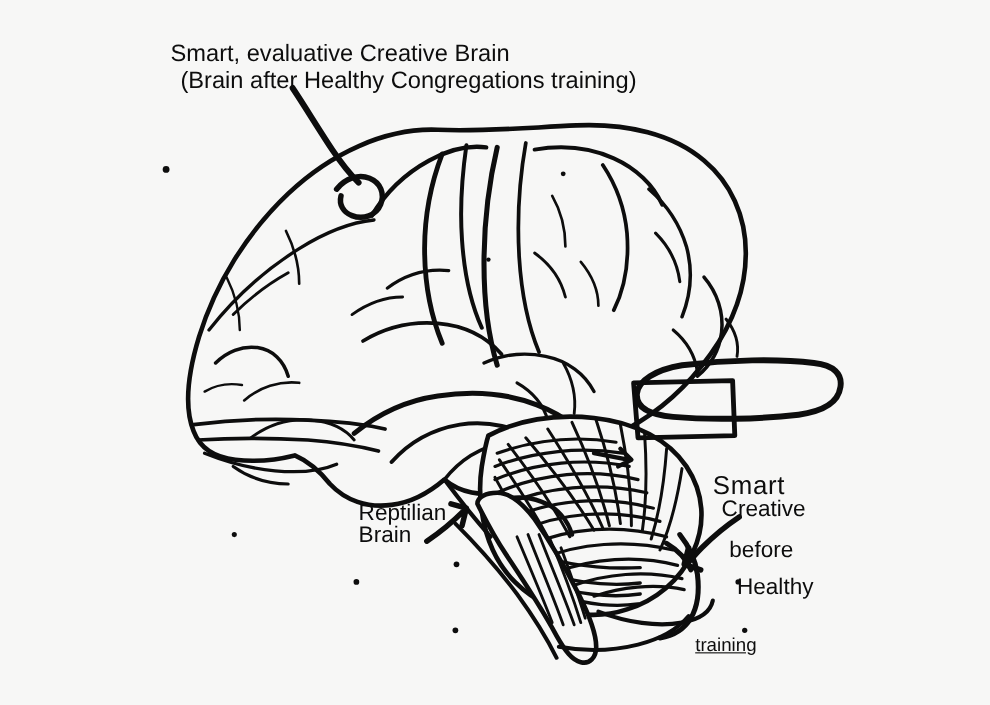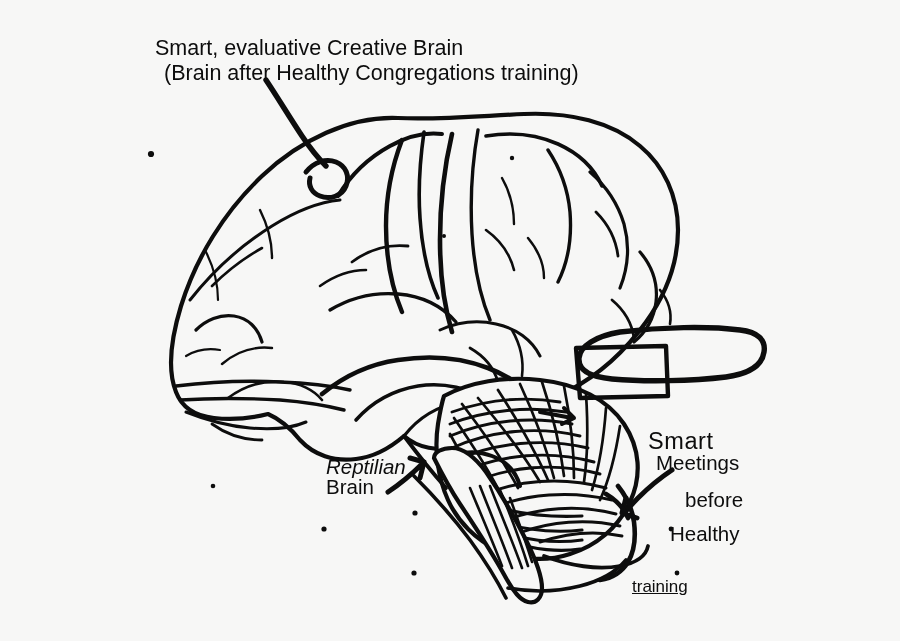"Reptilian" #reptilian-line-1 { font-style: italic -> none }
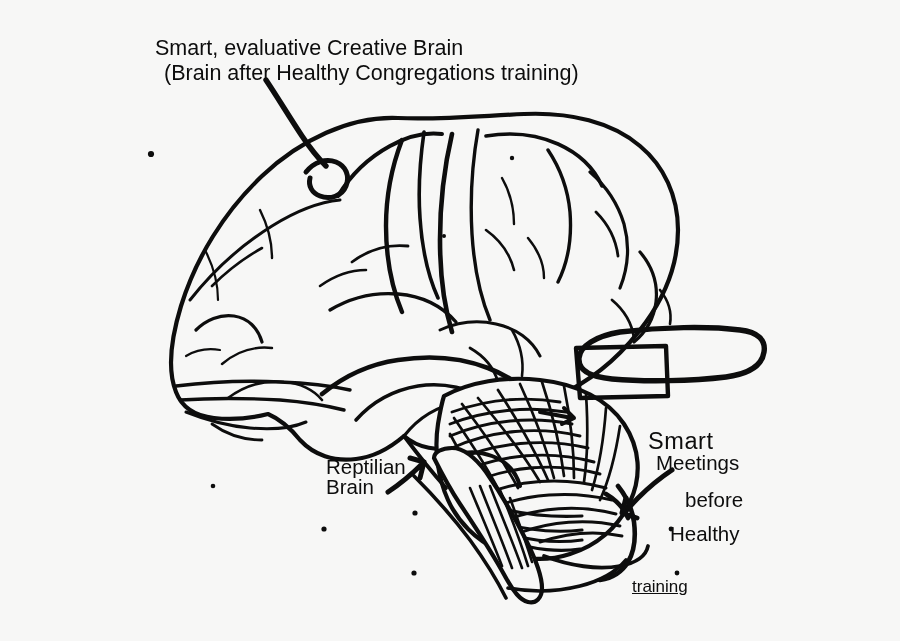"Meetings" div.lbl { text: Meetings -> Creative }
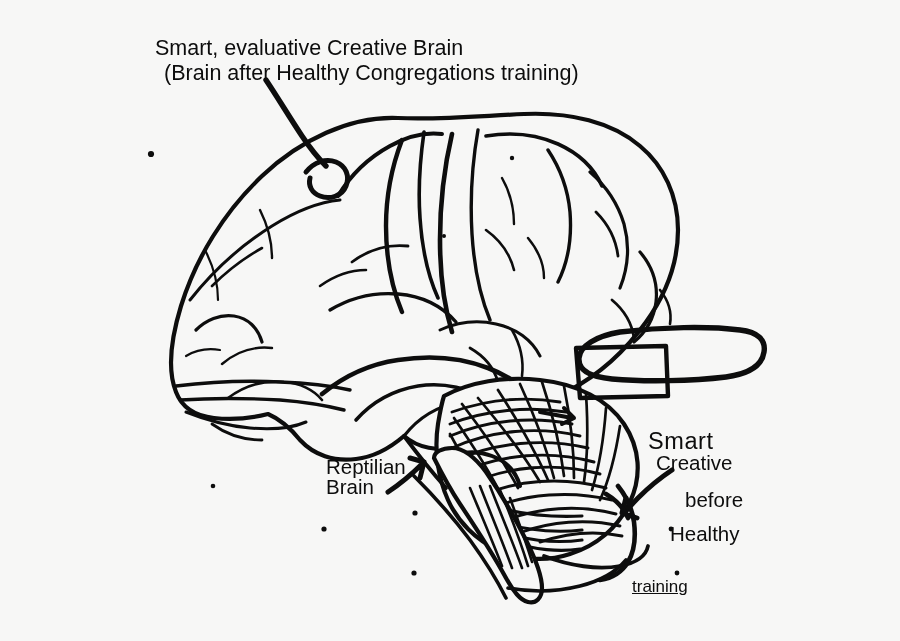"before" #before-word { left: 685px -> 663px }
